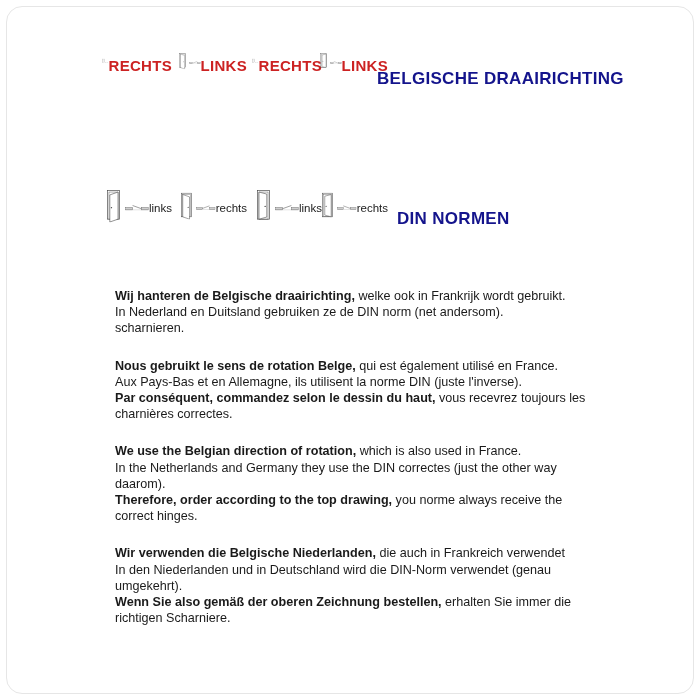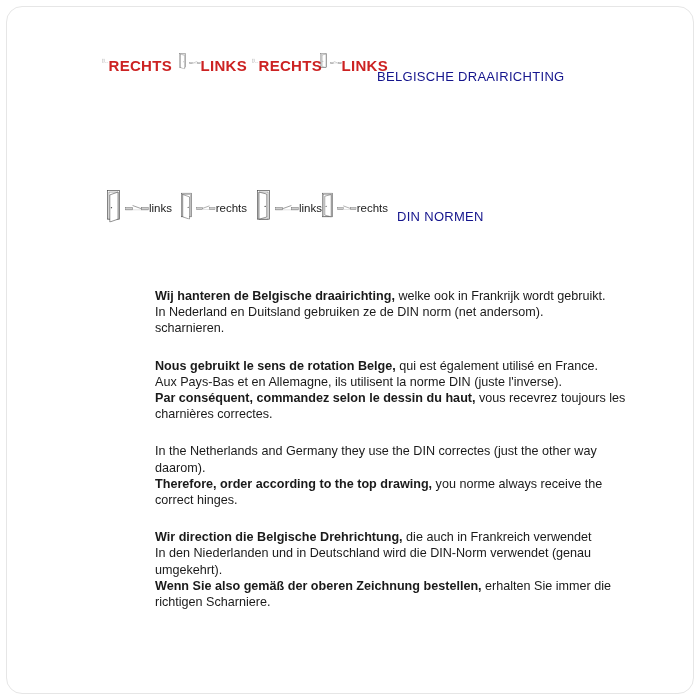"BELGISCHE DRAAIRICHTING" .row-caption { font-size: 13px -> 17px; font-weight: normal -> bold }
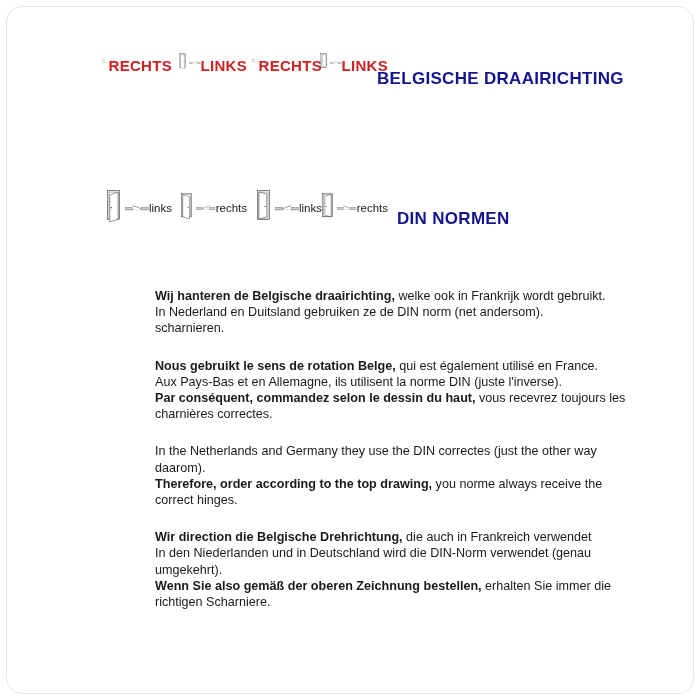"Wij hanteren de Belgische draairichting," .tl { margin-left: 40px -> none }
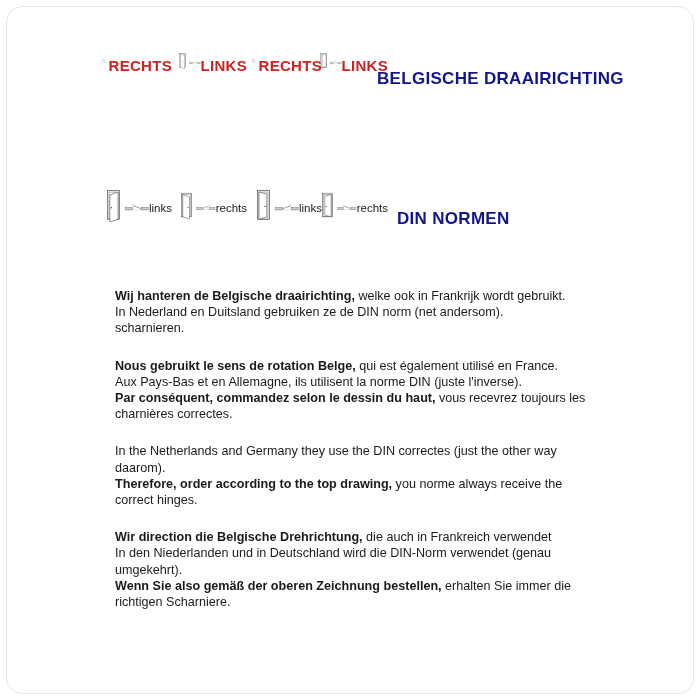"We use the Belgian direction" div.tl { html: none -> <div><b>We use the Belgian direction of rotation,</b><span> which is also used in France.</span></div> }
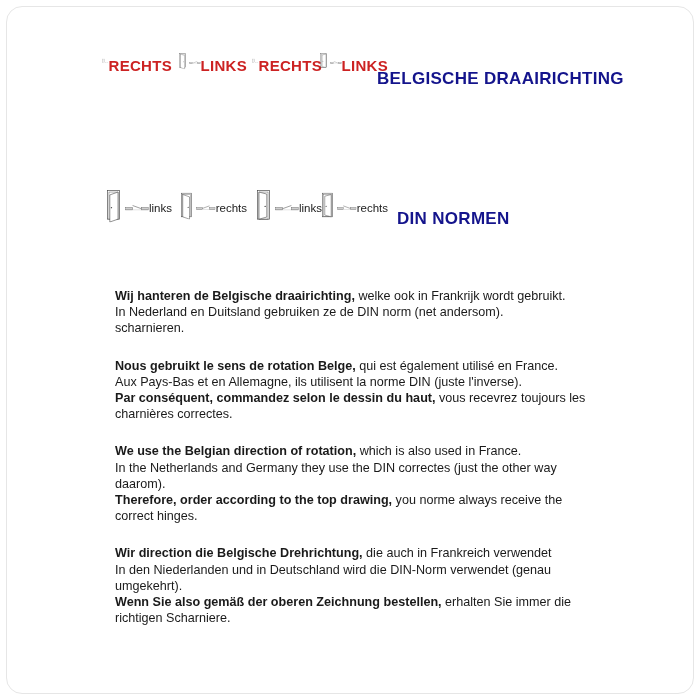"Wir direction die Belgische" b { text: direction die Belgische Drehrichtung -> verwenden die Belgische Niederlanden }
